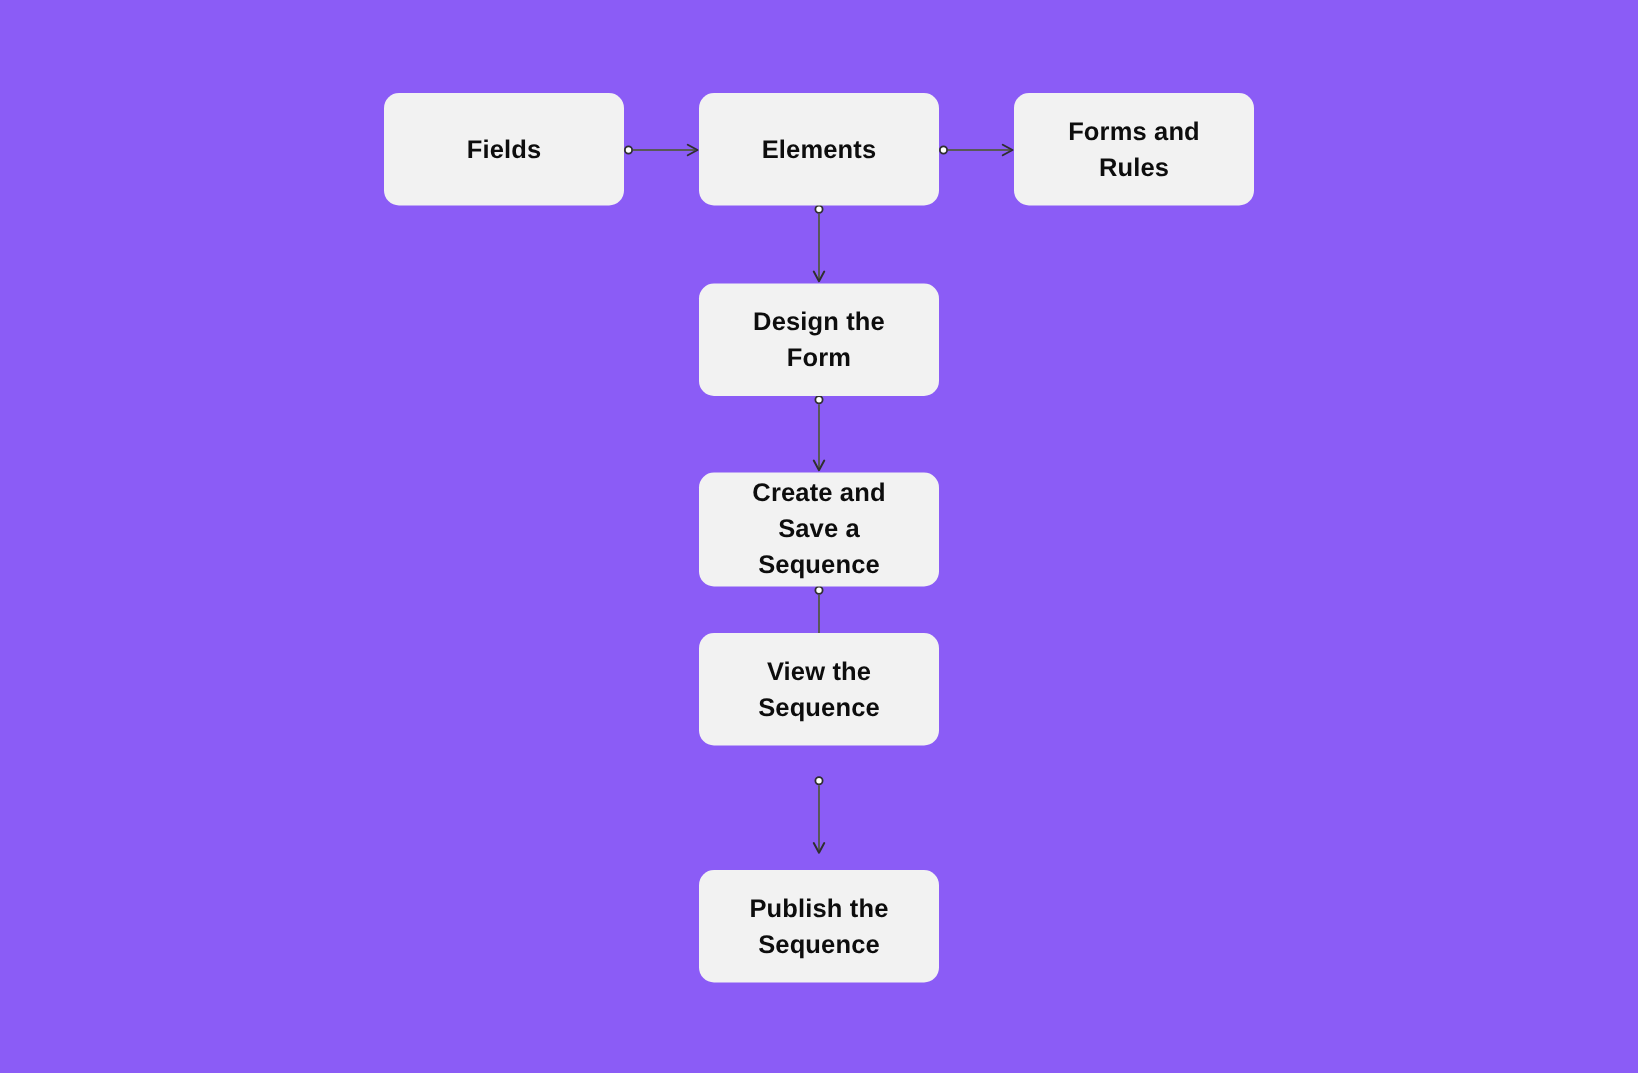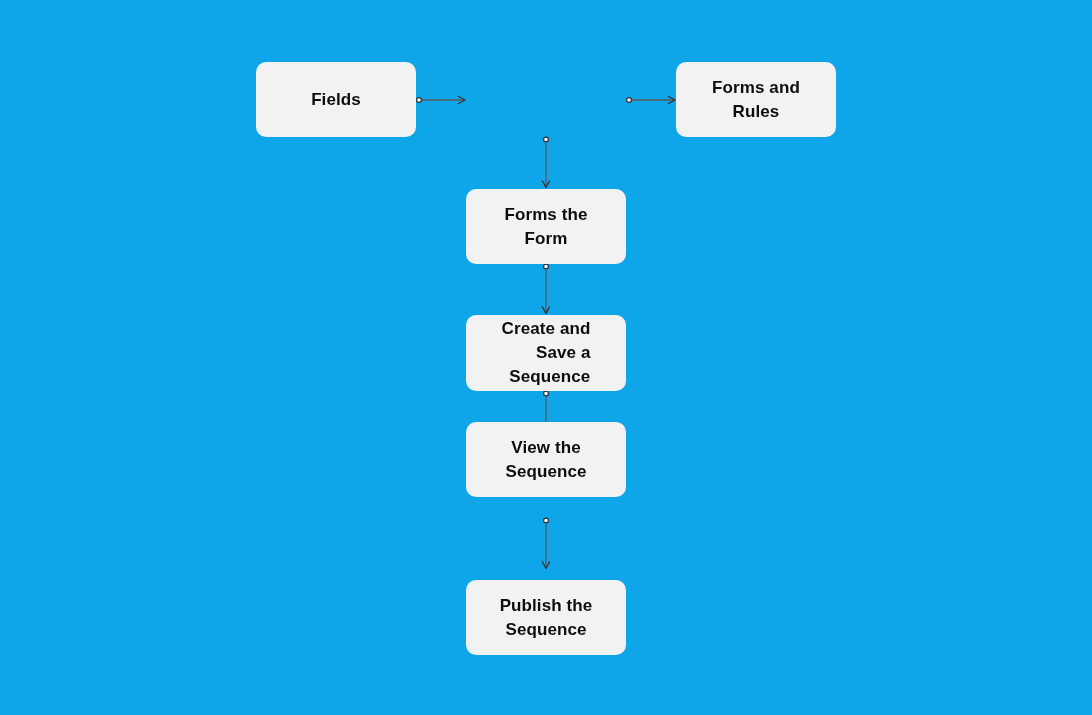"Fields" .stage { background: #0ea5e9 -> #8b5cf6 }
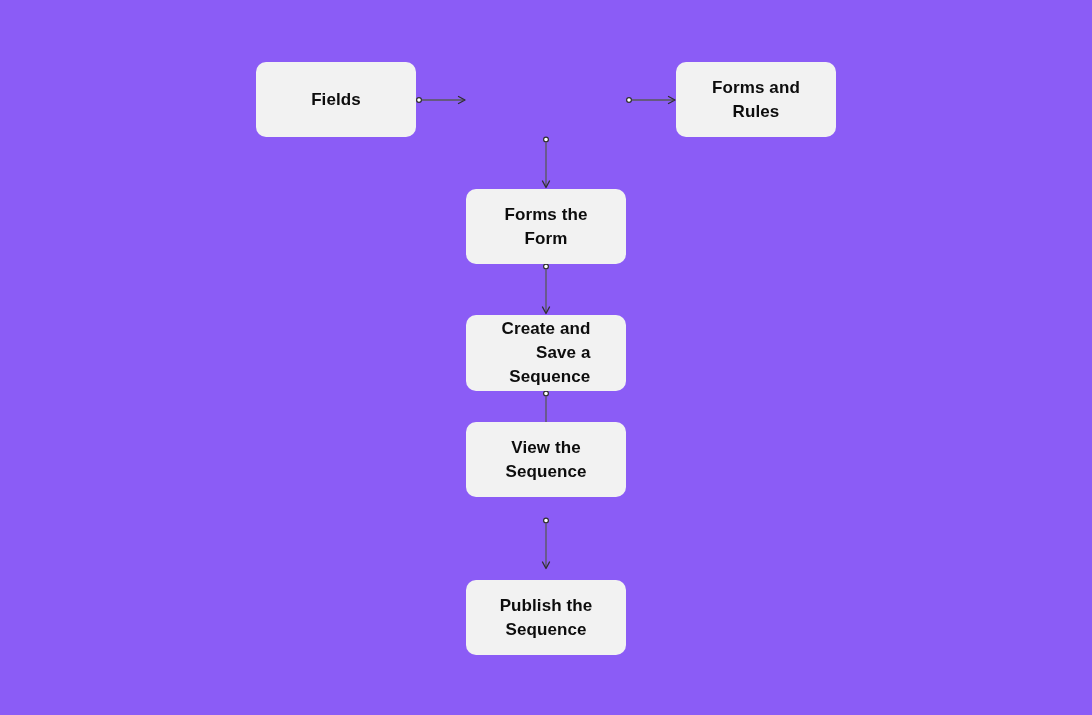"Elements" div.node { html: none -> <div>Elements</div> }
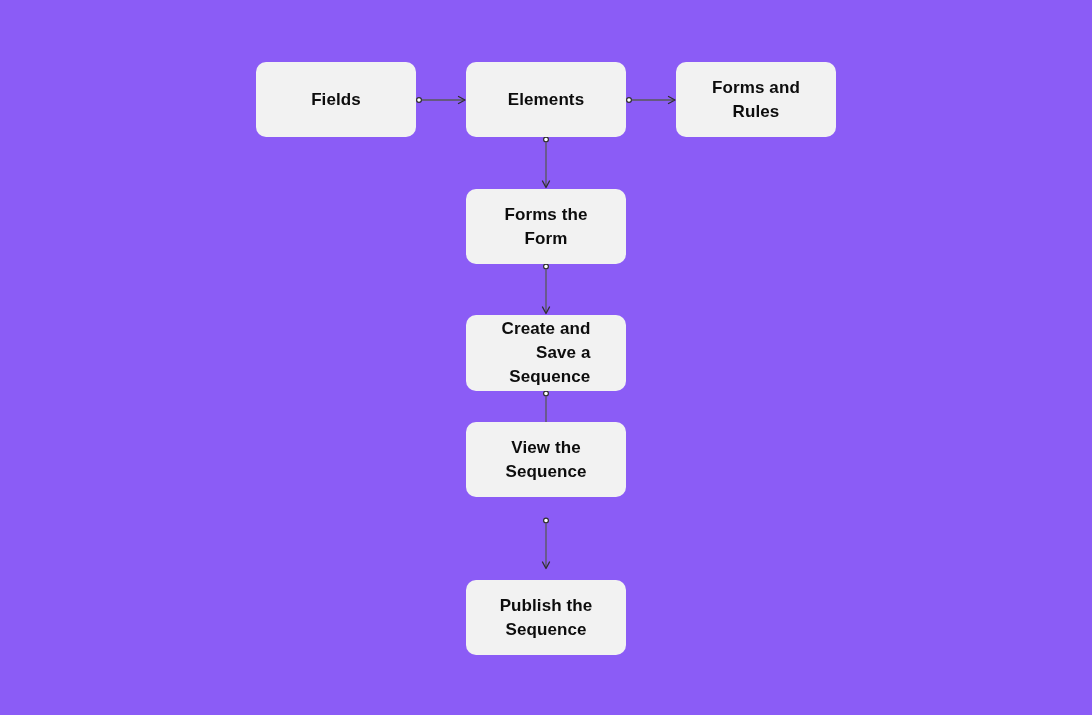"Forms the" div.node { text: Forms -> Design }
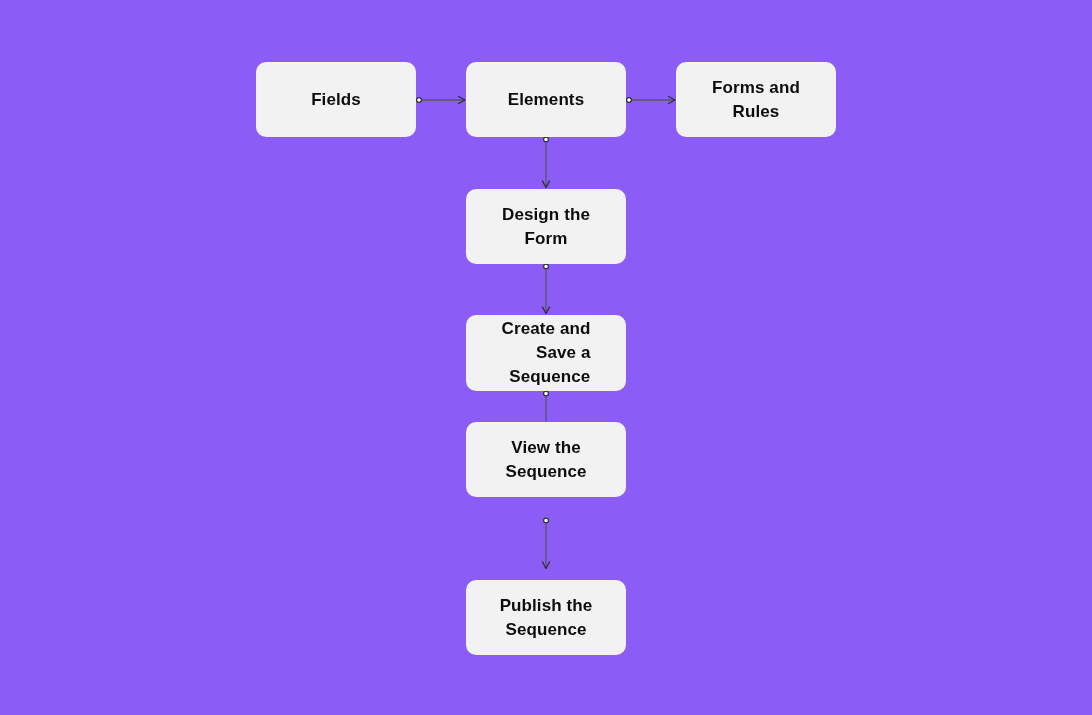"Create and" .n-create-and-save-a-sequence { text-align: right -> none }
